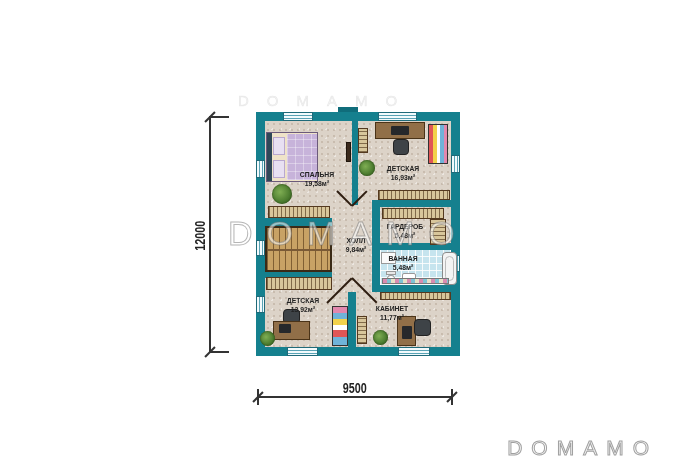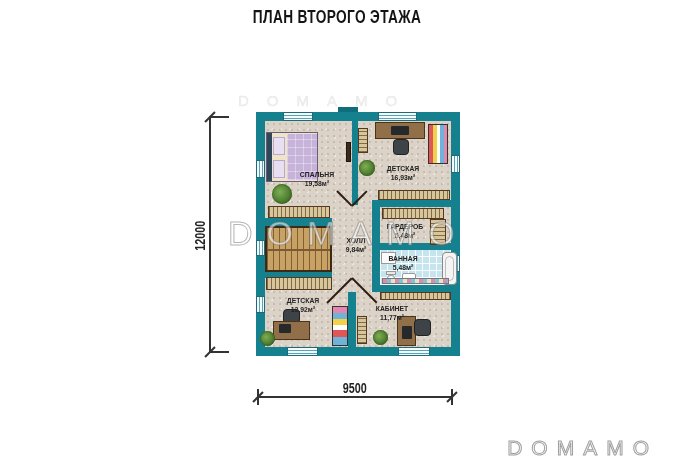"ПЛАН ВТОРОГО ЭТАЖА" div.title { html: <div> <span>ПЛАН ВТОРОГО ЭТАЖА</span> </div> -> none }
